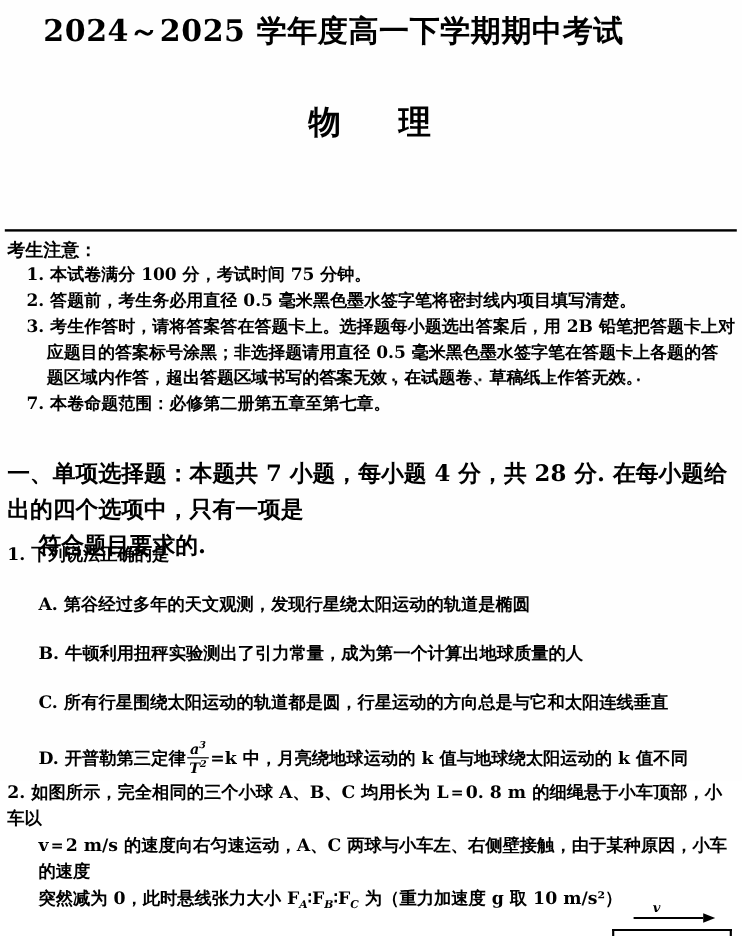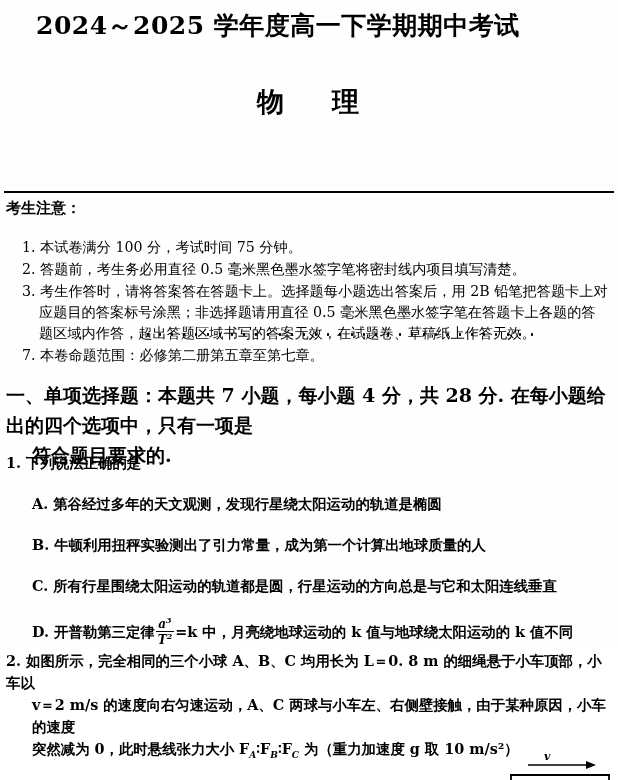"考生注意：" .notice-title { margin-bottom: 19px -> 1px }
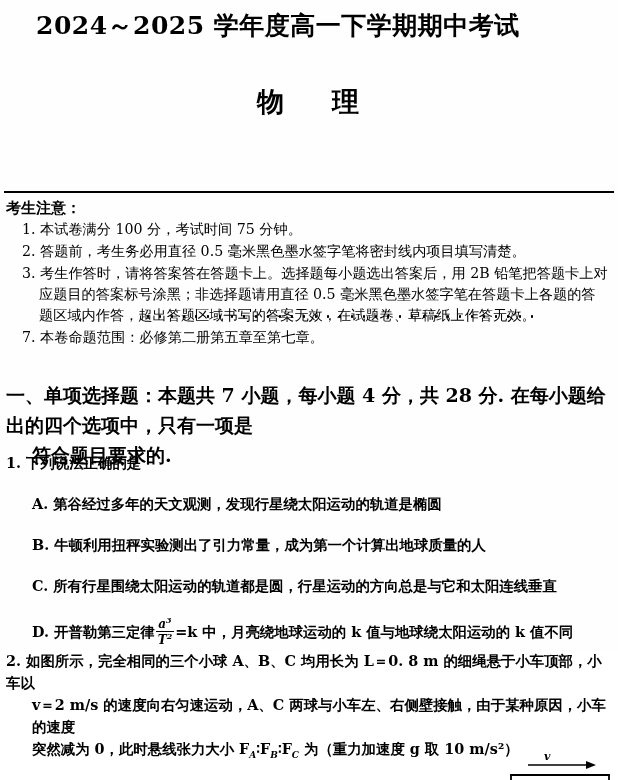"1. 本试卷满分 100 分，考试时间 75" .notice-item { font-weight: normal -> bold }
